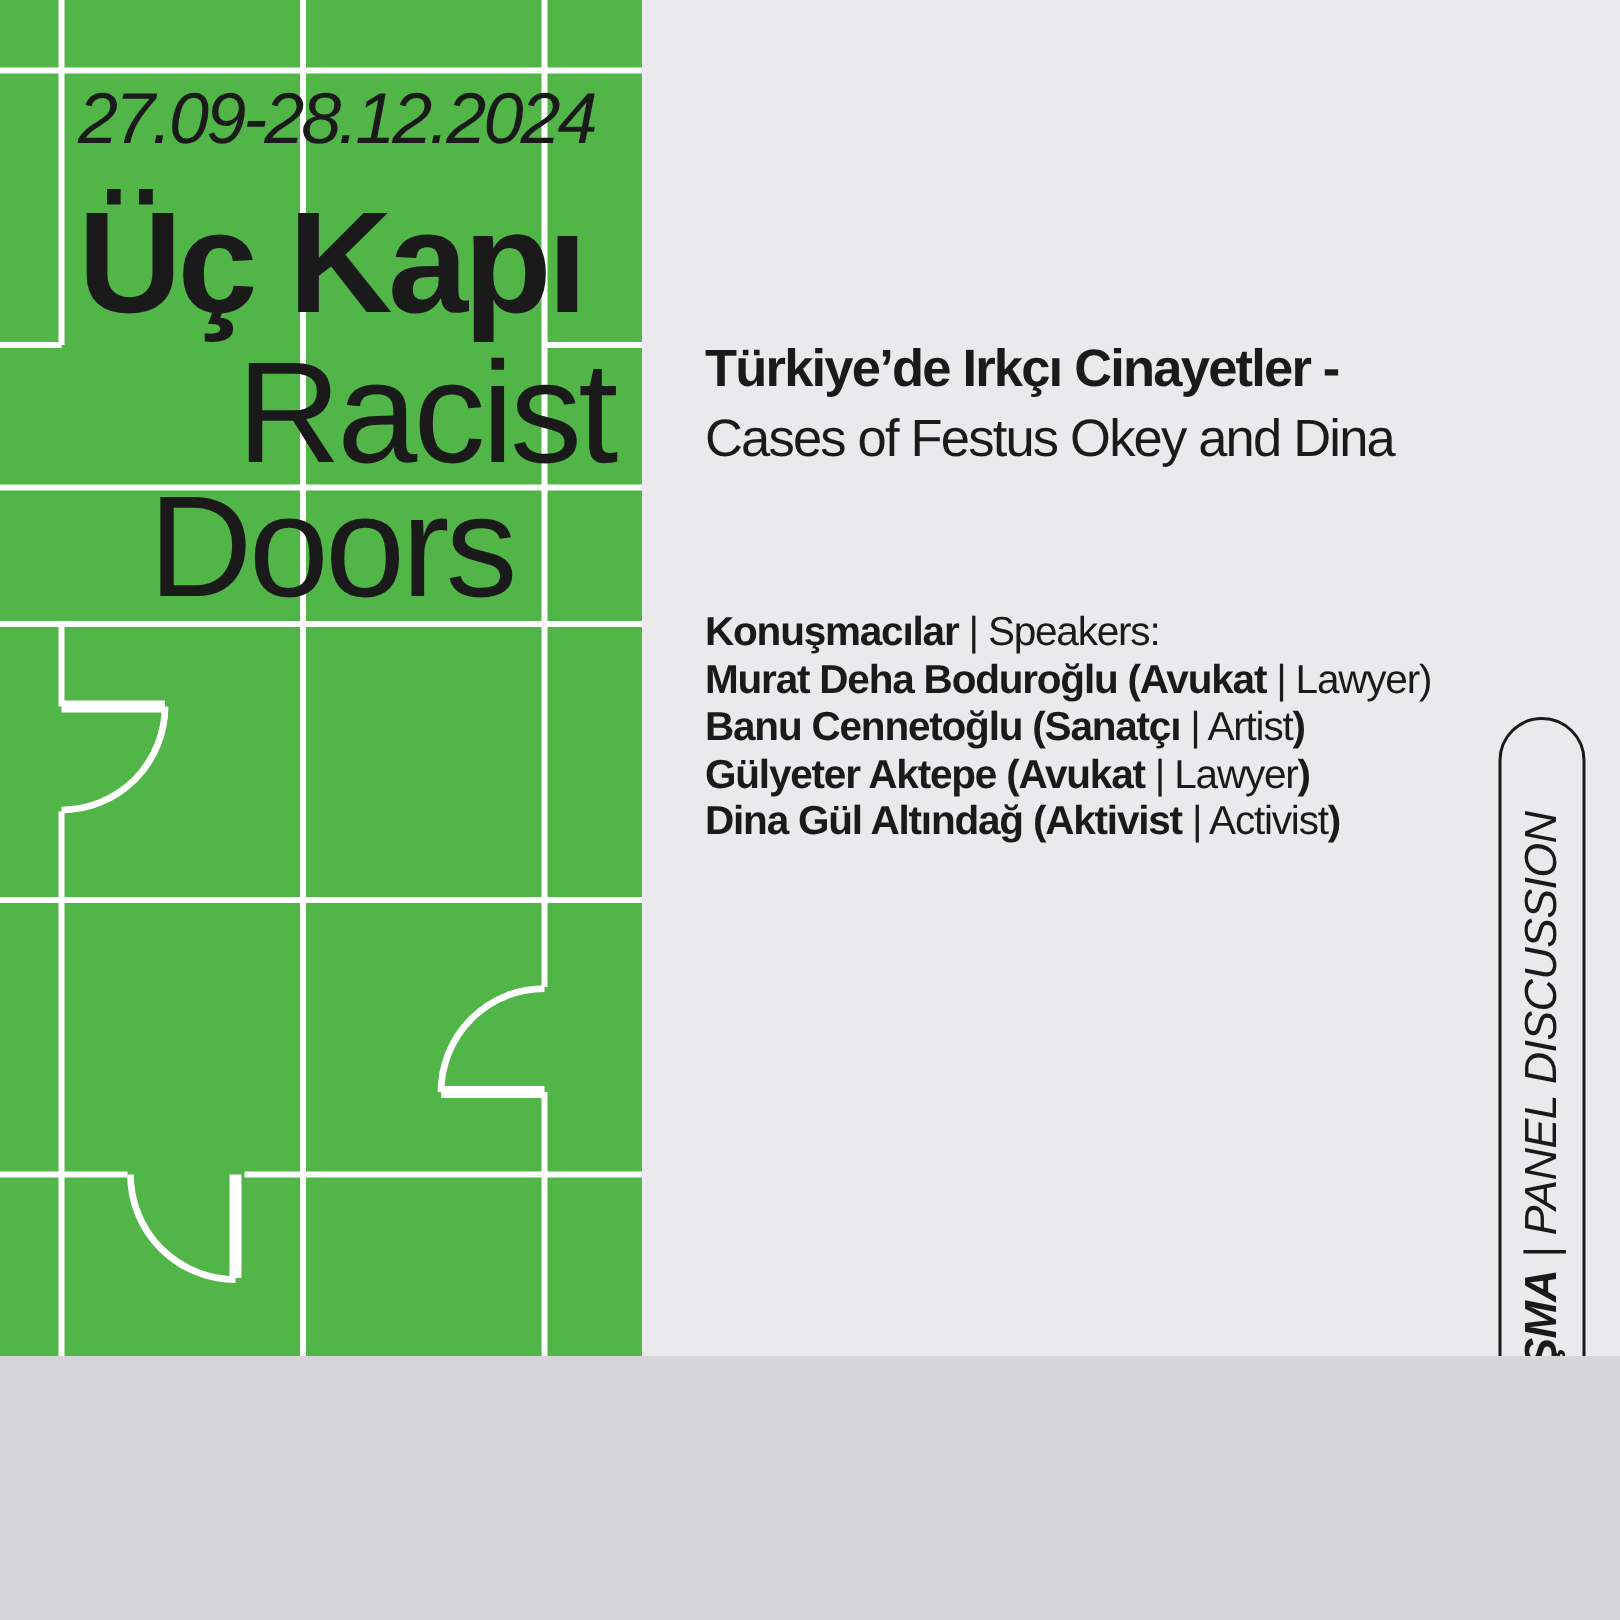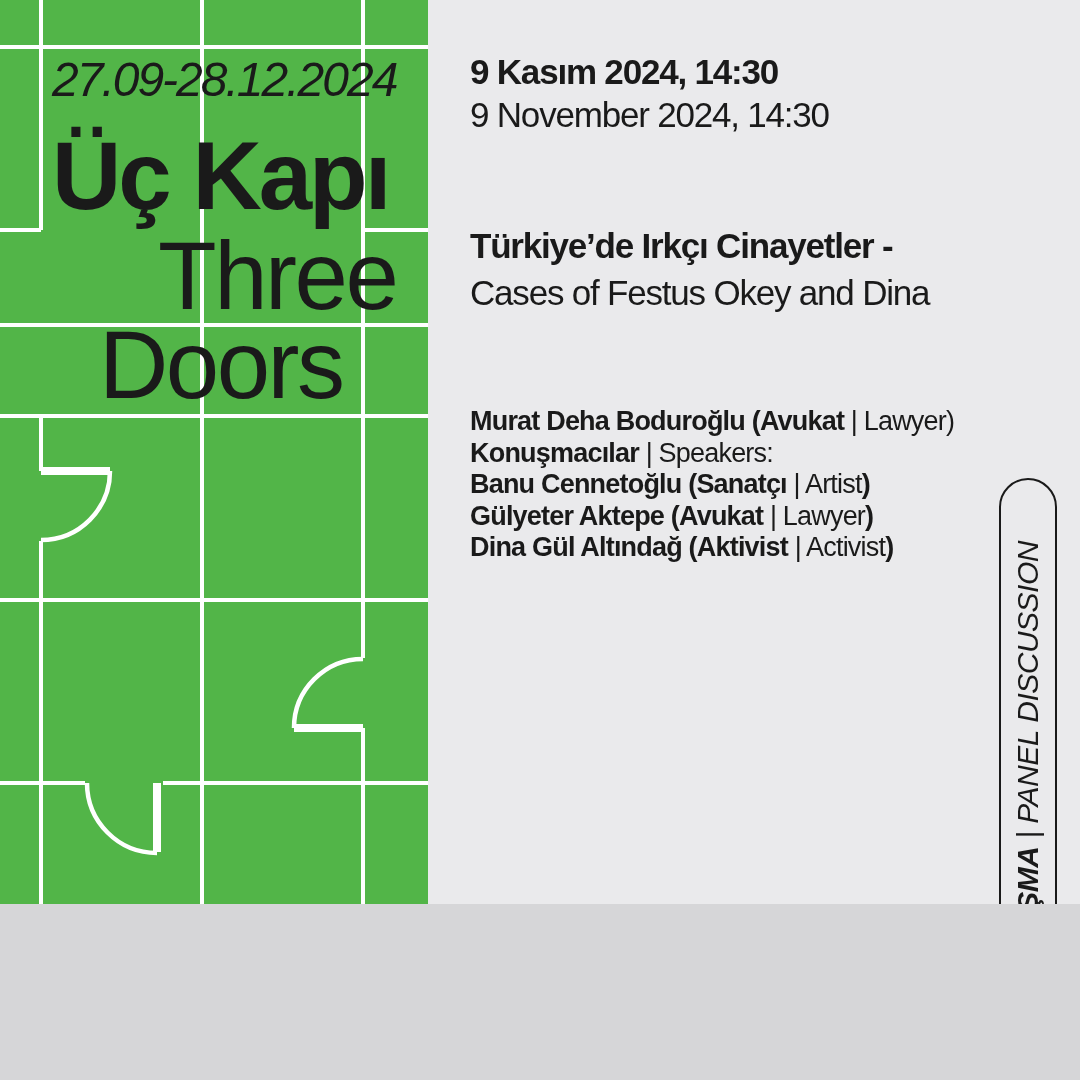"9 Kasım 2024, 14:30" div.rp-block { html: <div> <div><span>9 Kasım 2024, 14:30</span></div> <div><span>9 November 2024, 14:30</span></div> </div> -> none }
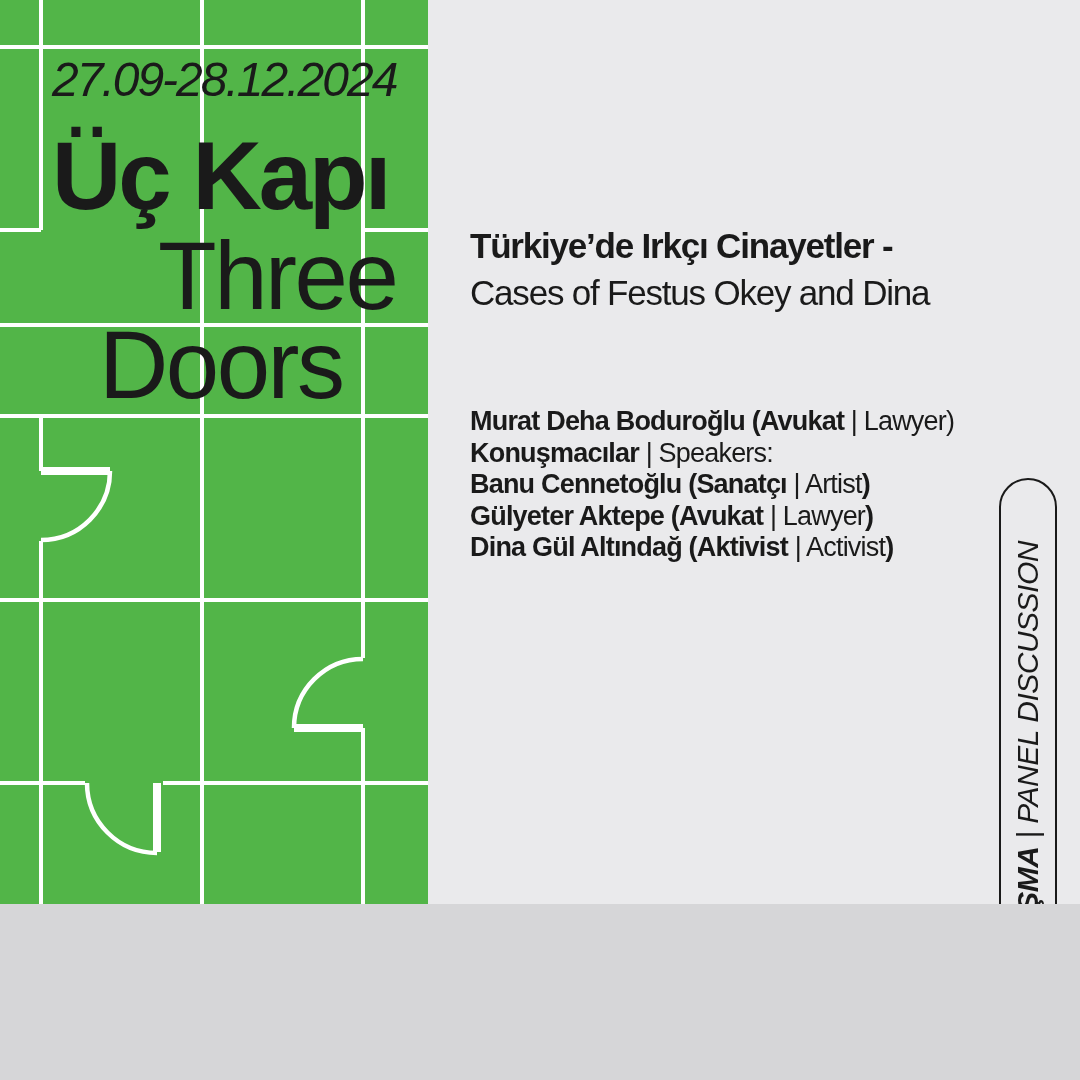"Three" div.title-en { text: Three -> Racist }
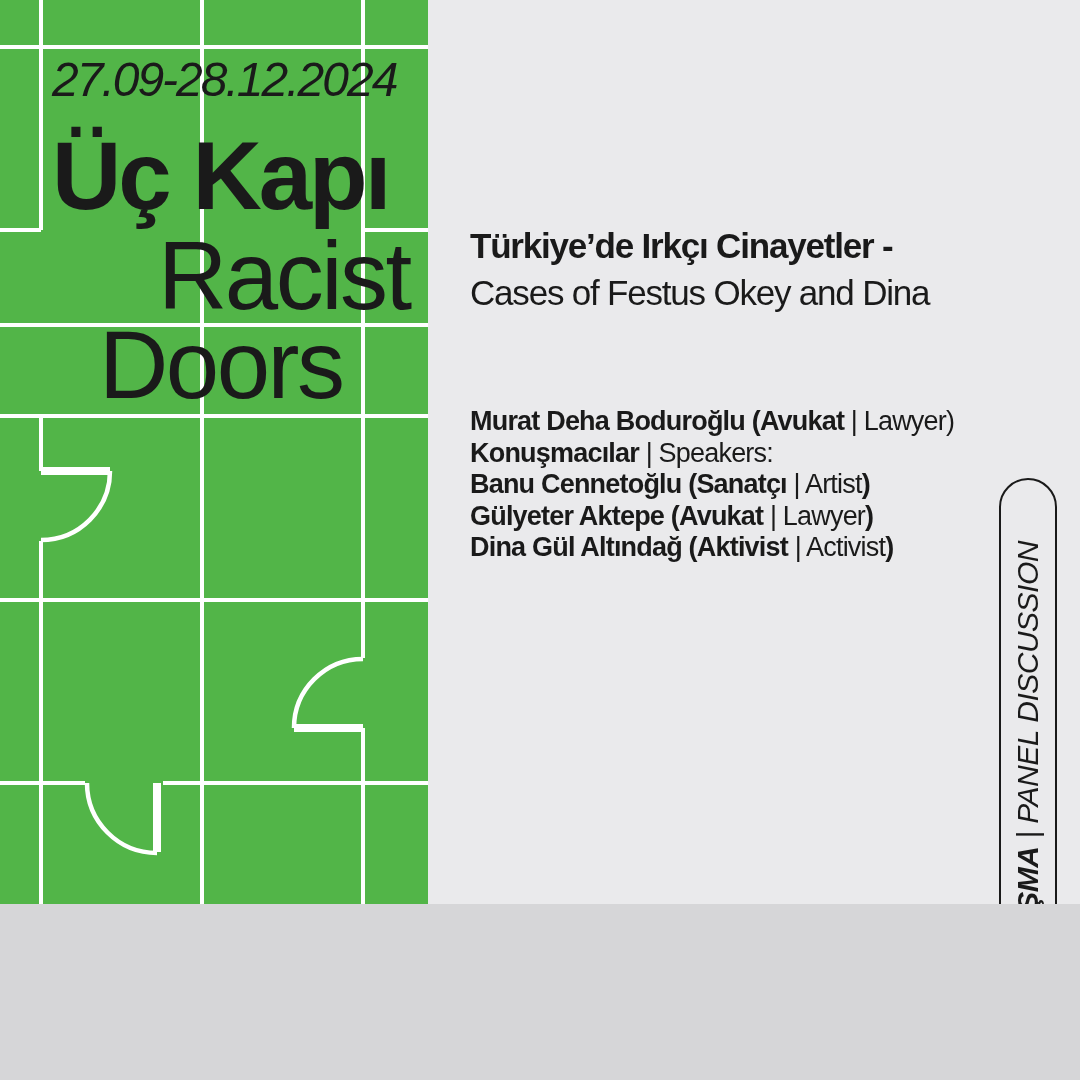"Murat Deha Boduroğlu (Avukat |" div.tline { order: before "Konuşmacılar | Speakers:" -> after "Konuşmacılar | Speakers:" }
